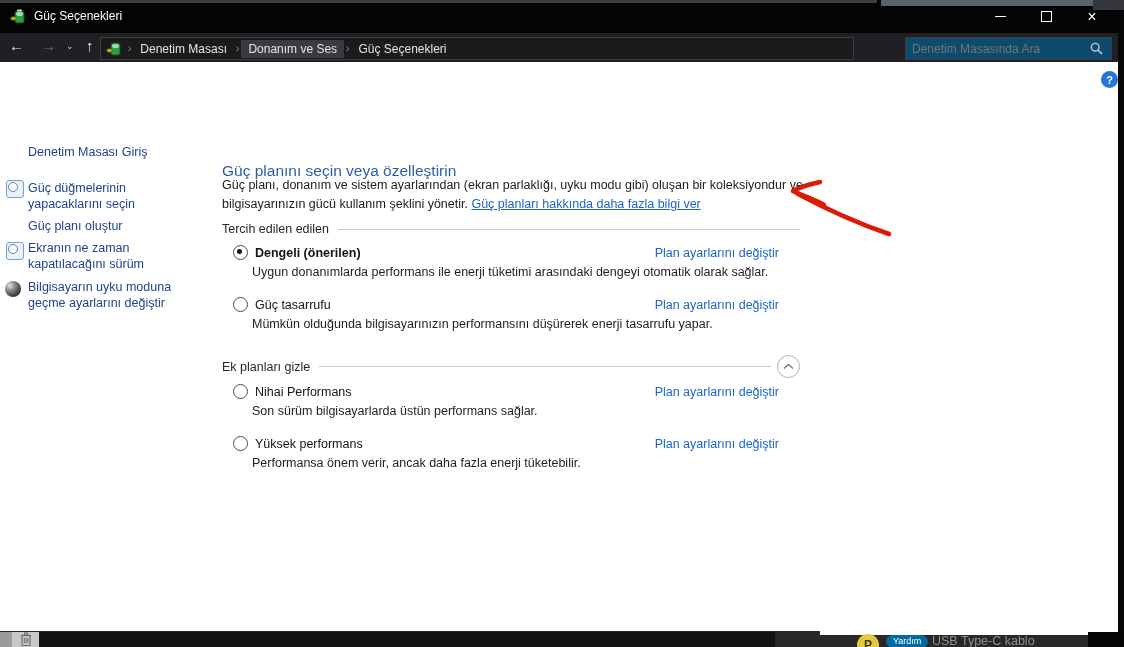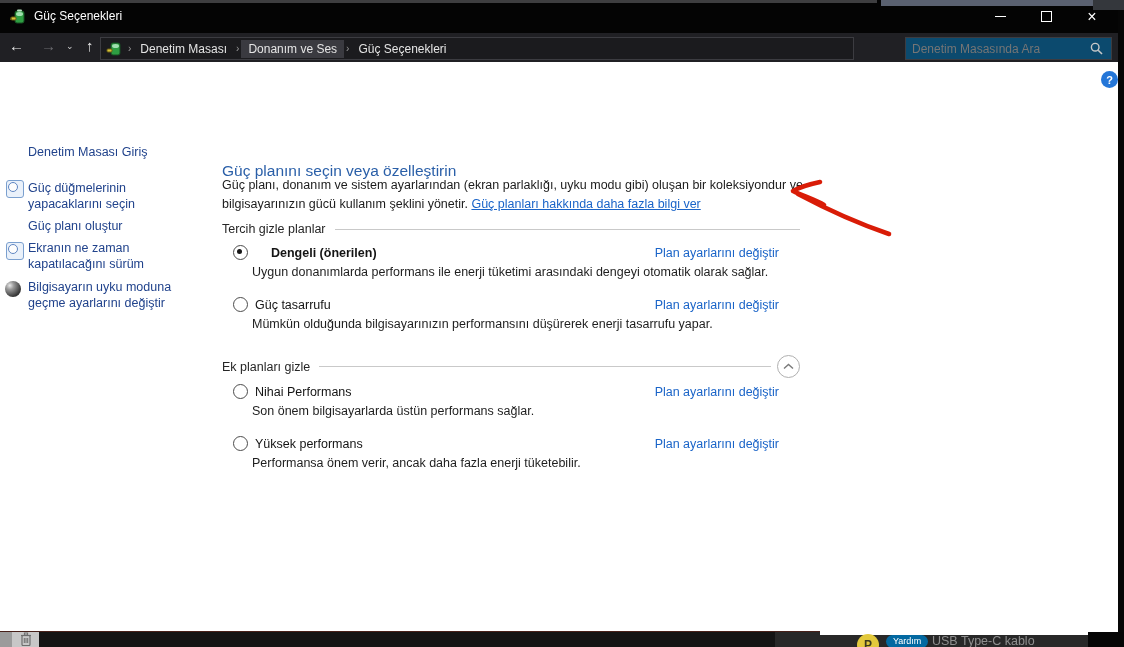"Tercih gizle planlar" span.group-label { text: gizle planlar -> edilen edilen }
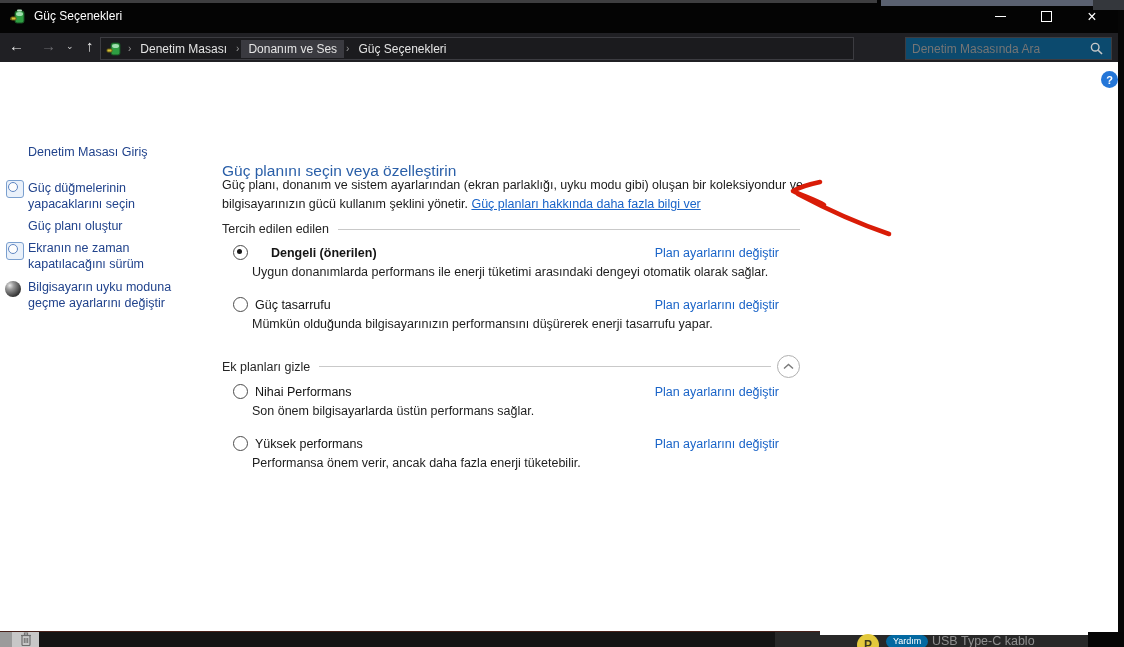"Dengeli (önerilen)" div.plan-row { gap: 16px -> none }
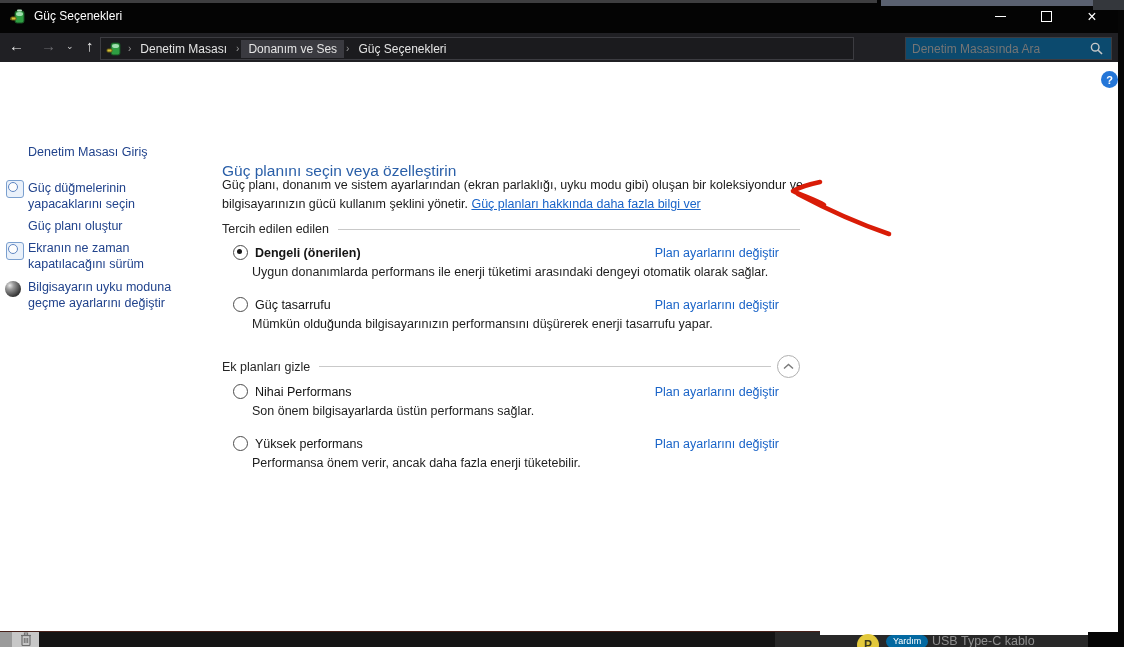"Son önem bilgisayarlarda üstün" div.plan-desc { text: önem -> sürüm }
